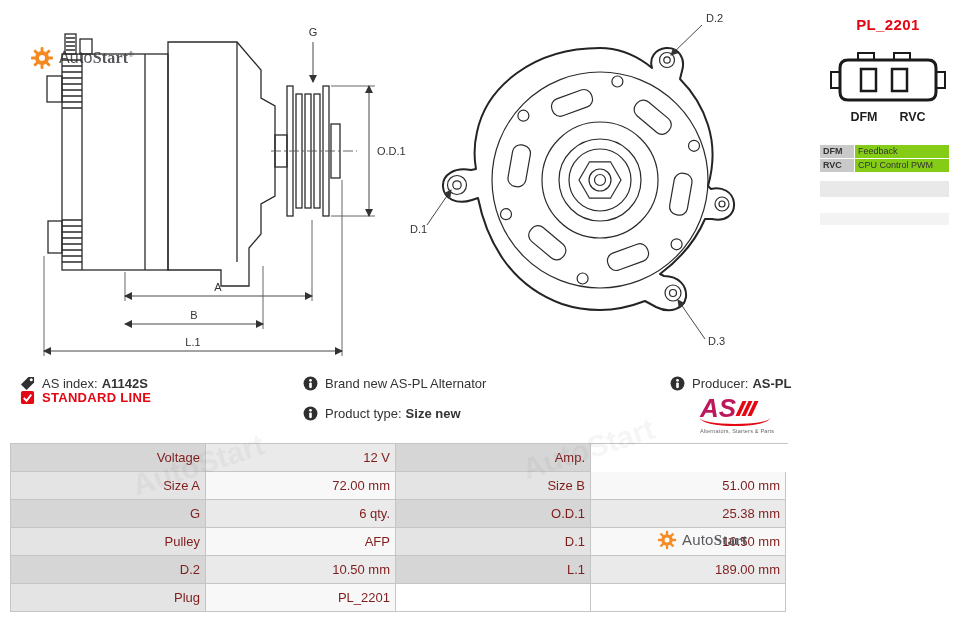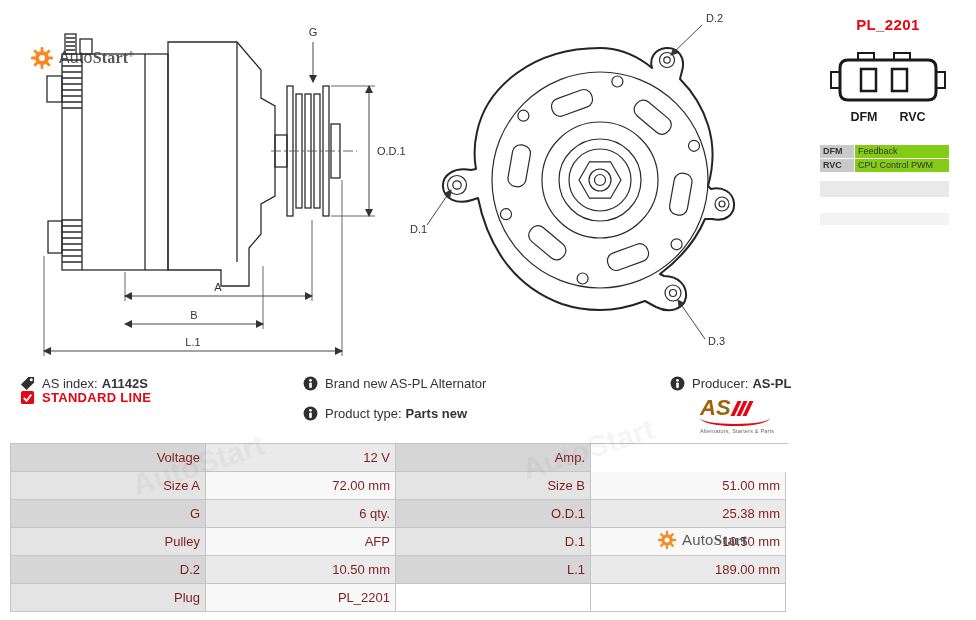"Parts new" b { text: Parts -> Size }
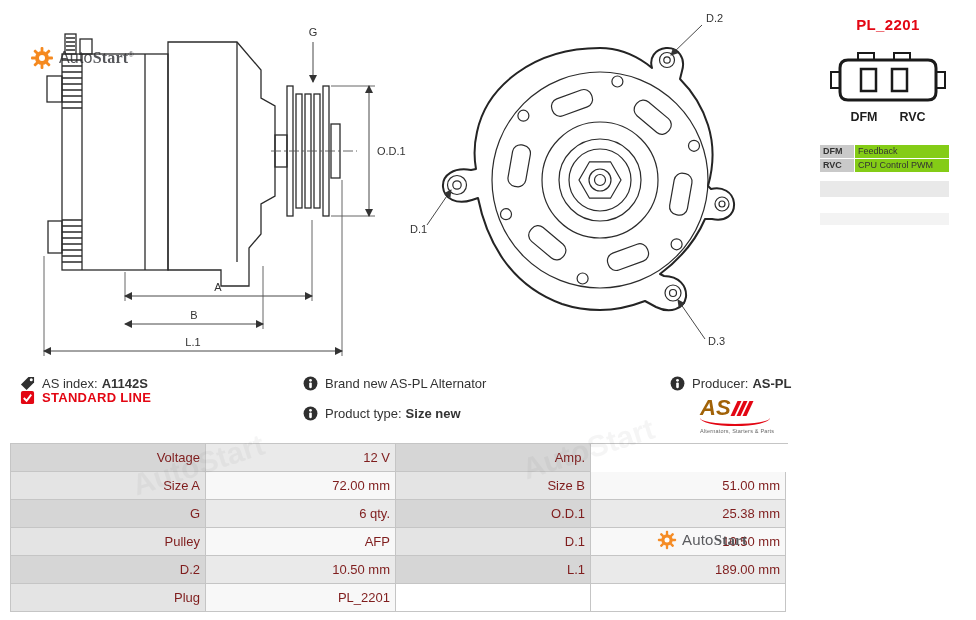"AS" .aspl-as { color: #a16207 -> #be185d; font-size: 22px -> 26px }
